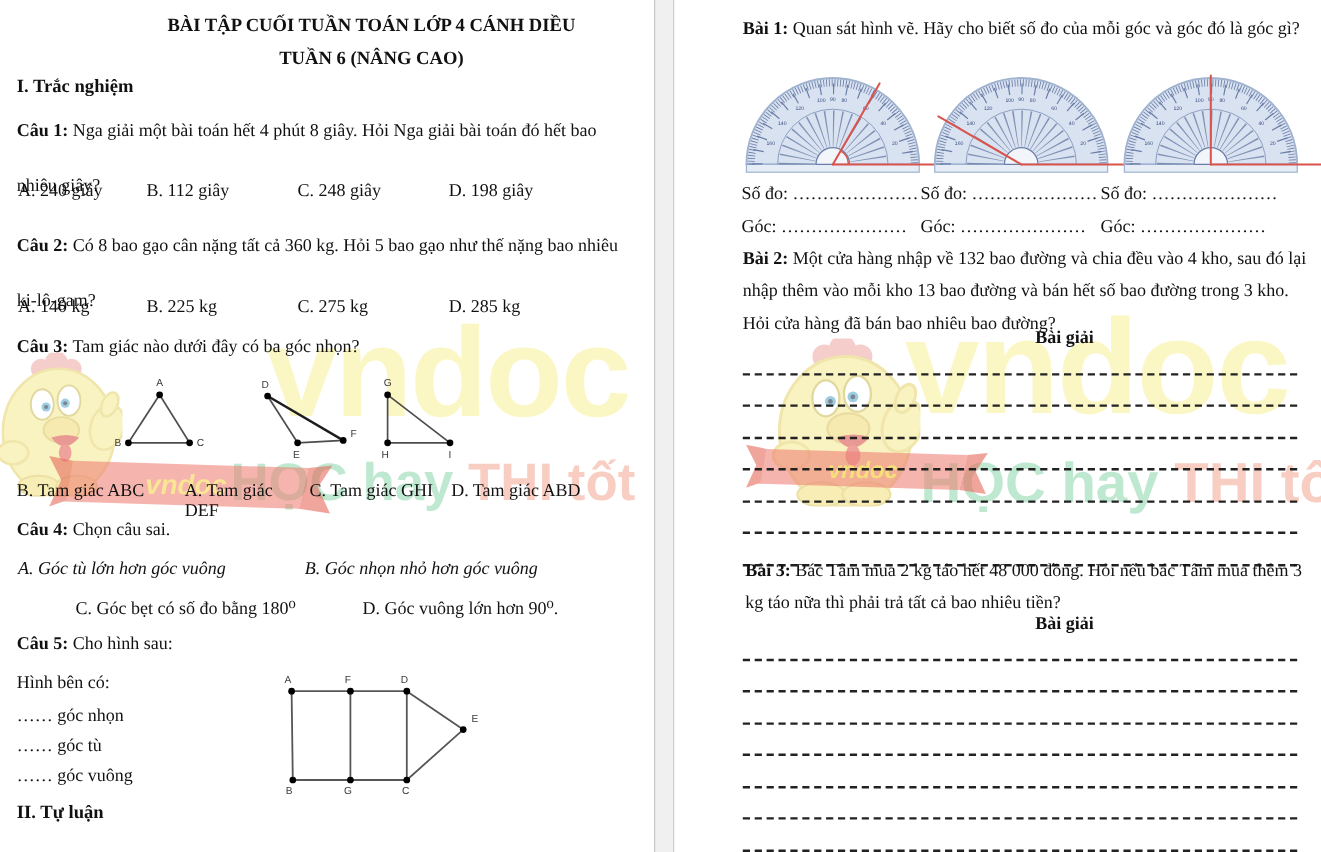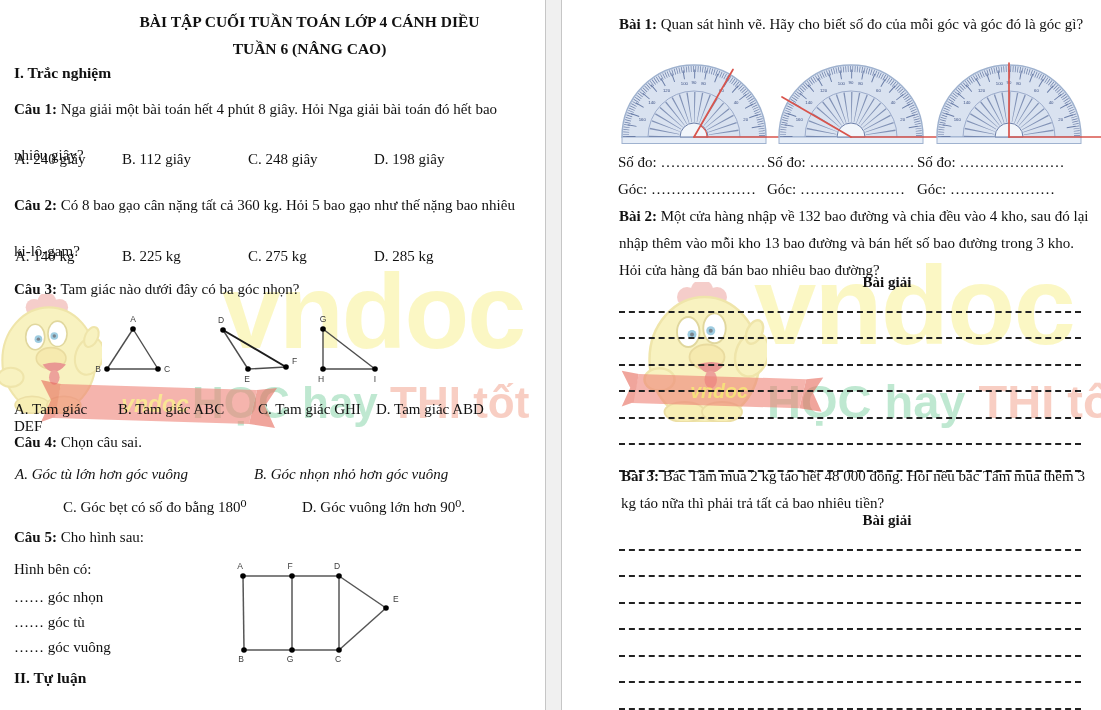"A. Tam giác DEF" span { order: before "B. Tam giác ABC" -> after "B. Tam giác ABC" }
